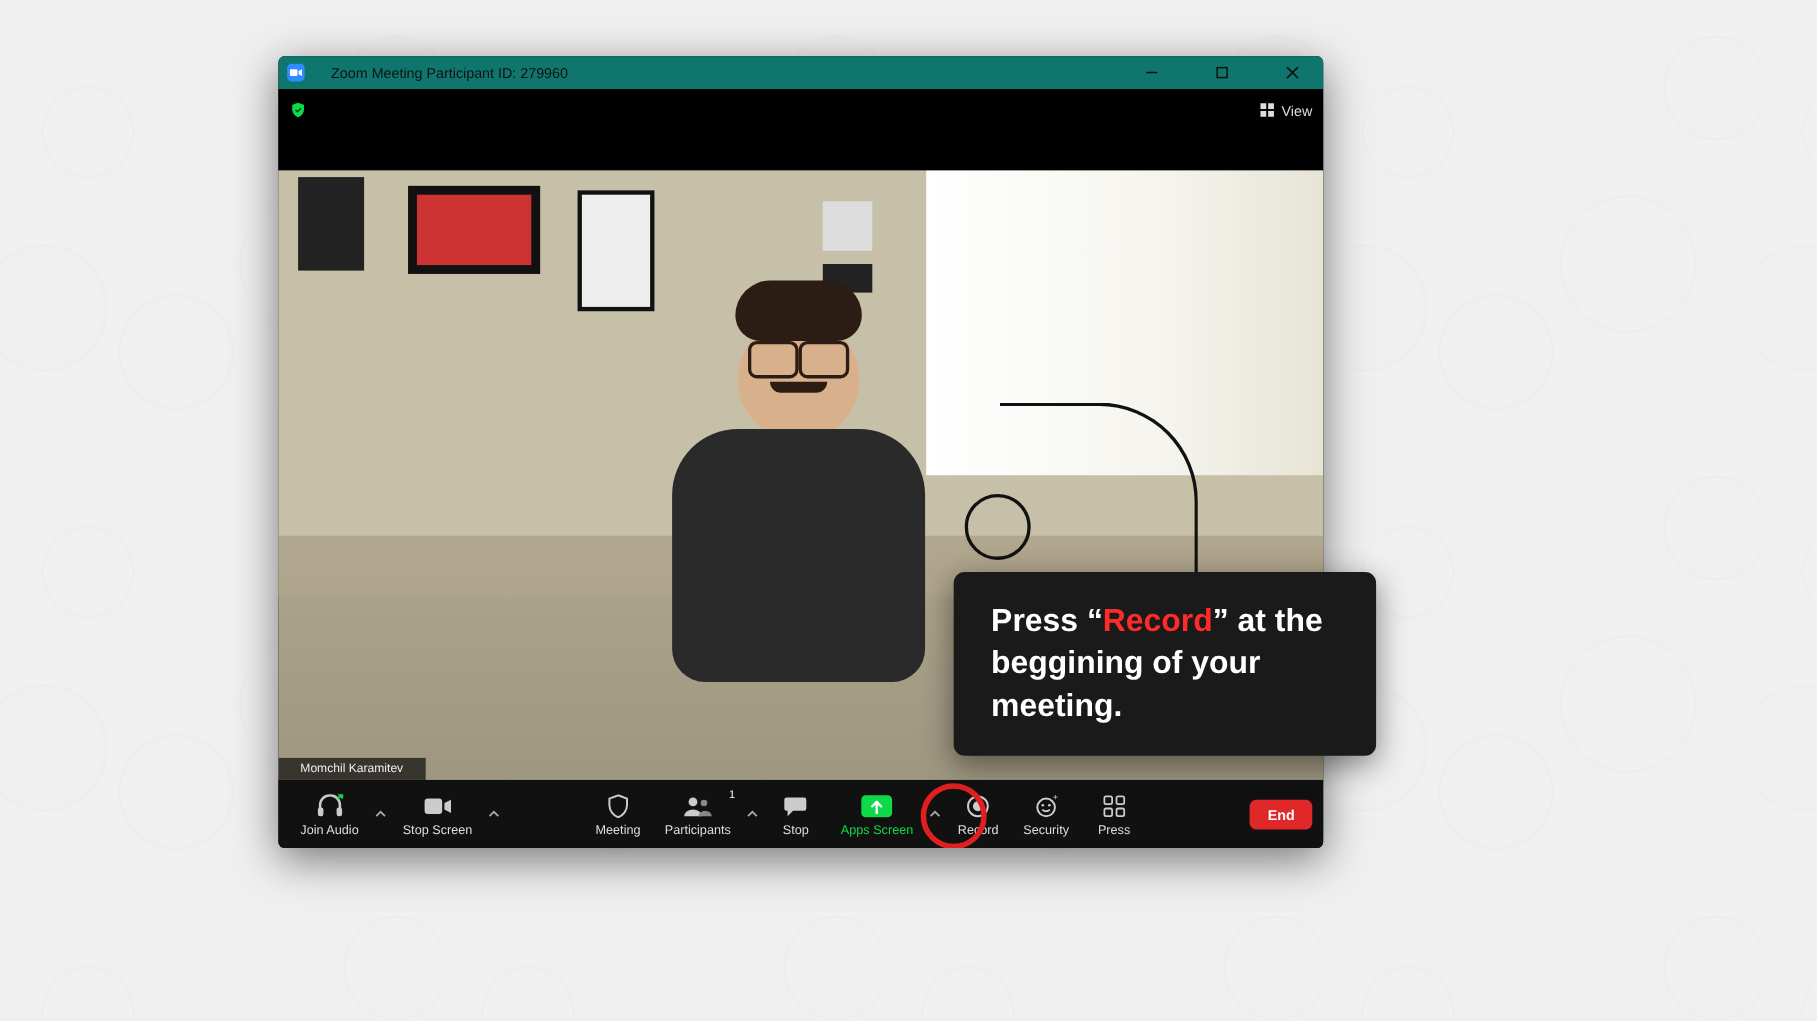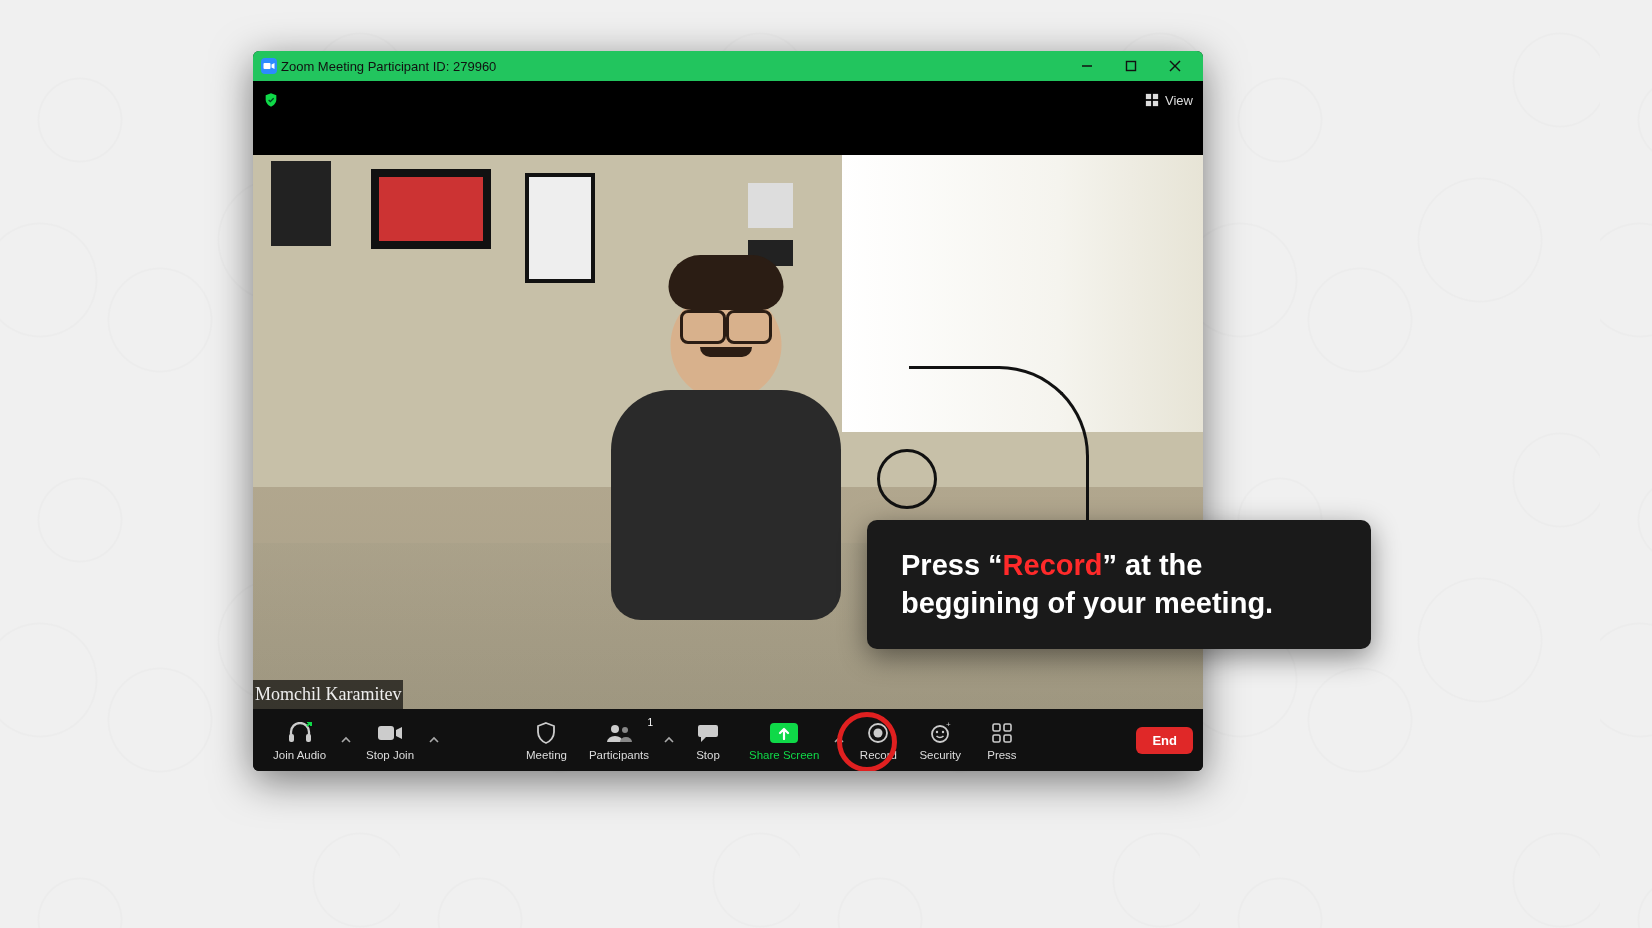"Zoom Meeting Participant ID: 279960" .titlebar { background: #22c55e -> #0f766e; gap: 4px -> 24px }
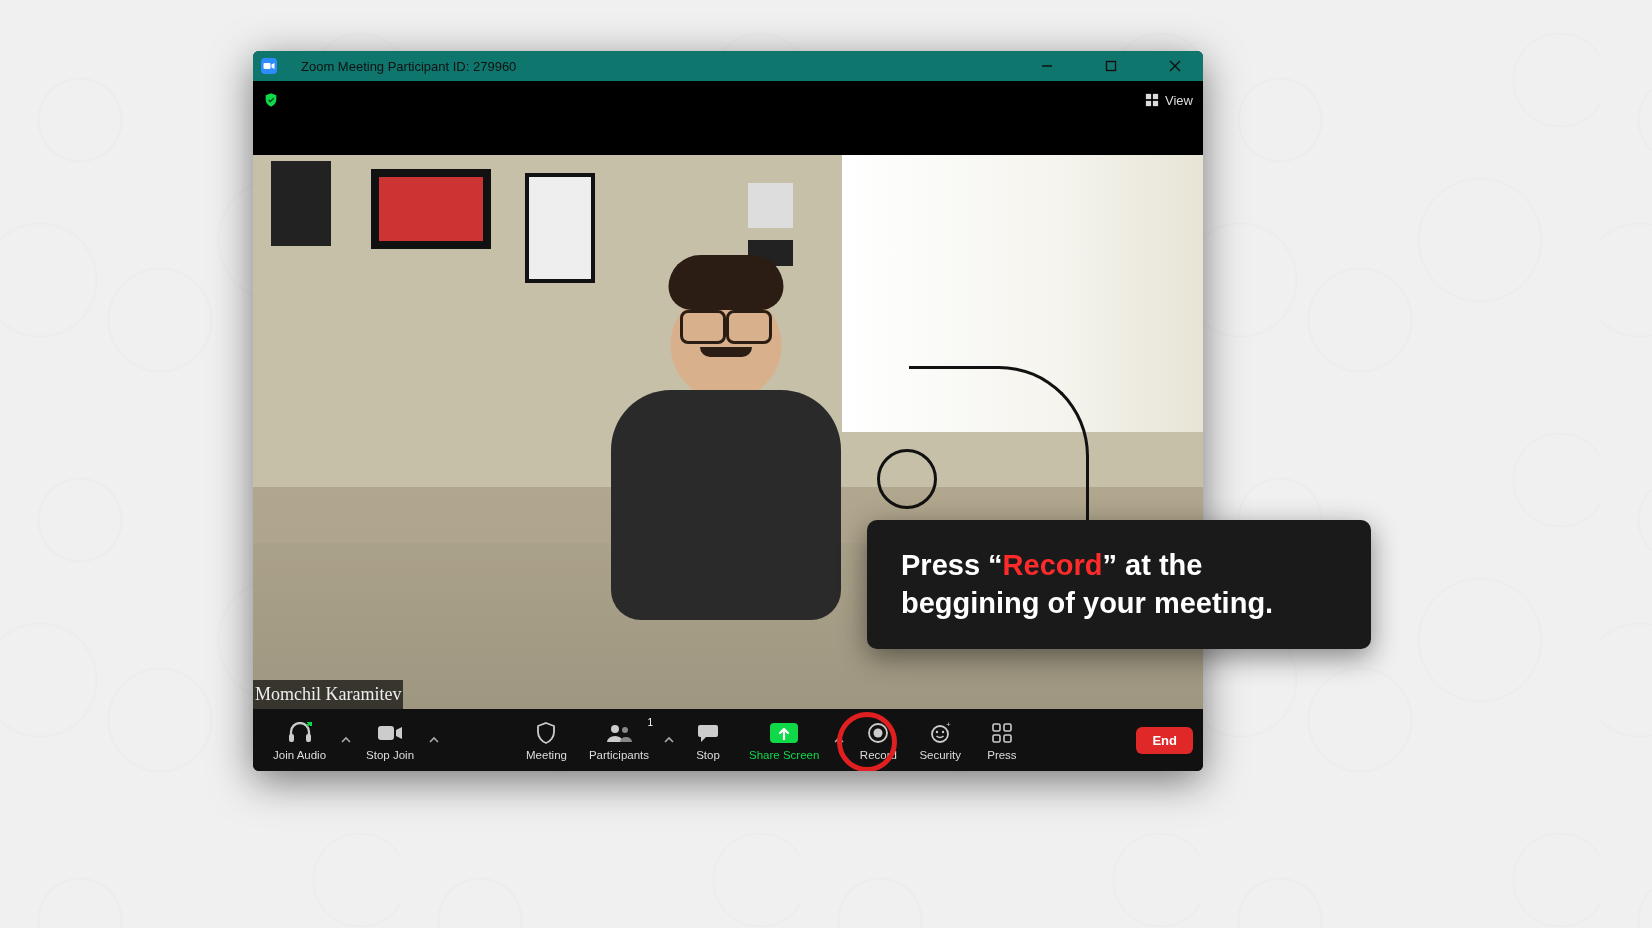"Press “Record” at the beggining" .callout { width: 504px -> 384px }
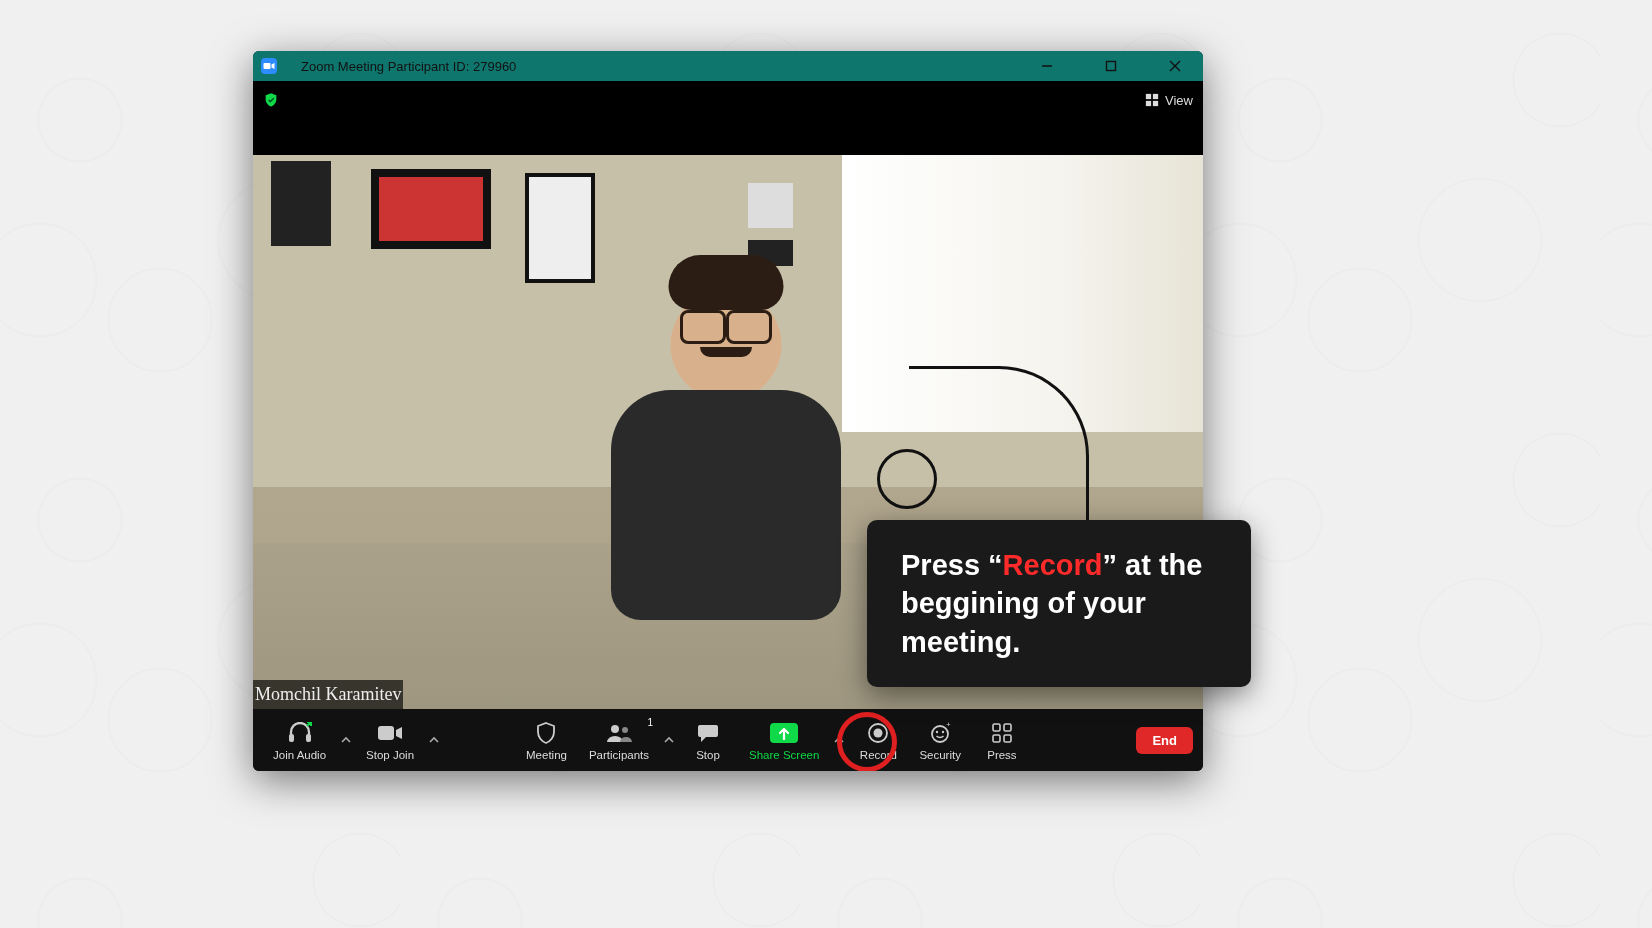"Momchil Karamitev" .name-tag { font-family: Liberation Serif, serif -> none; font-size: 18px -> 11px; padding: 4px 2px -> 4px 20px }
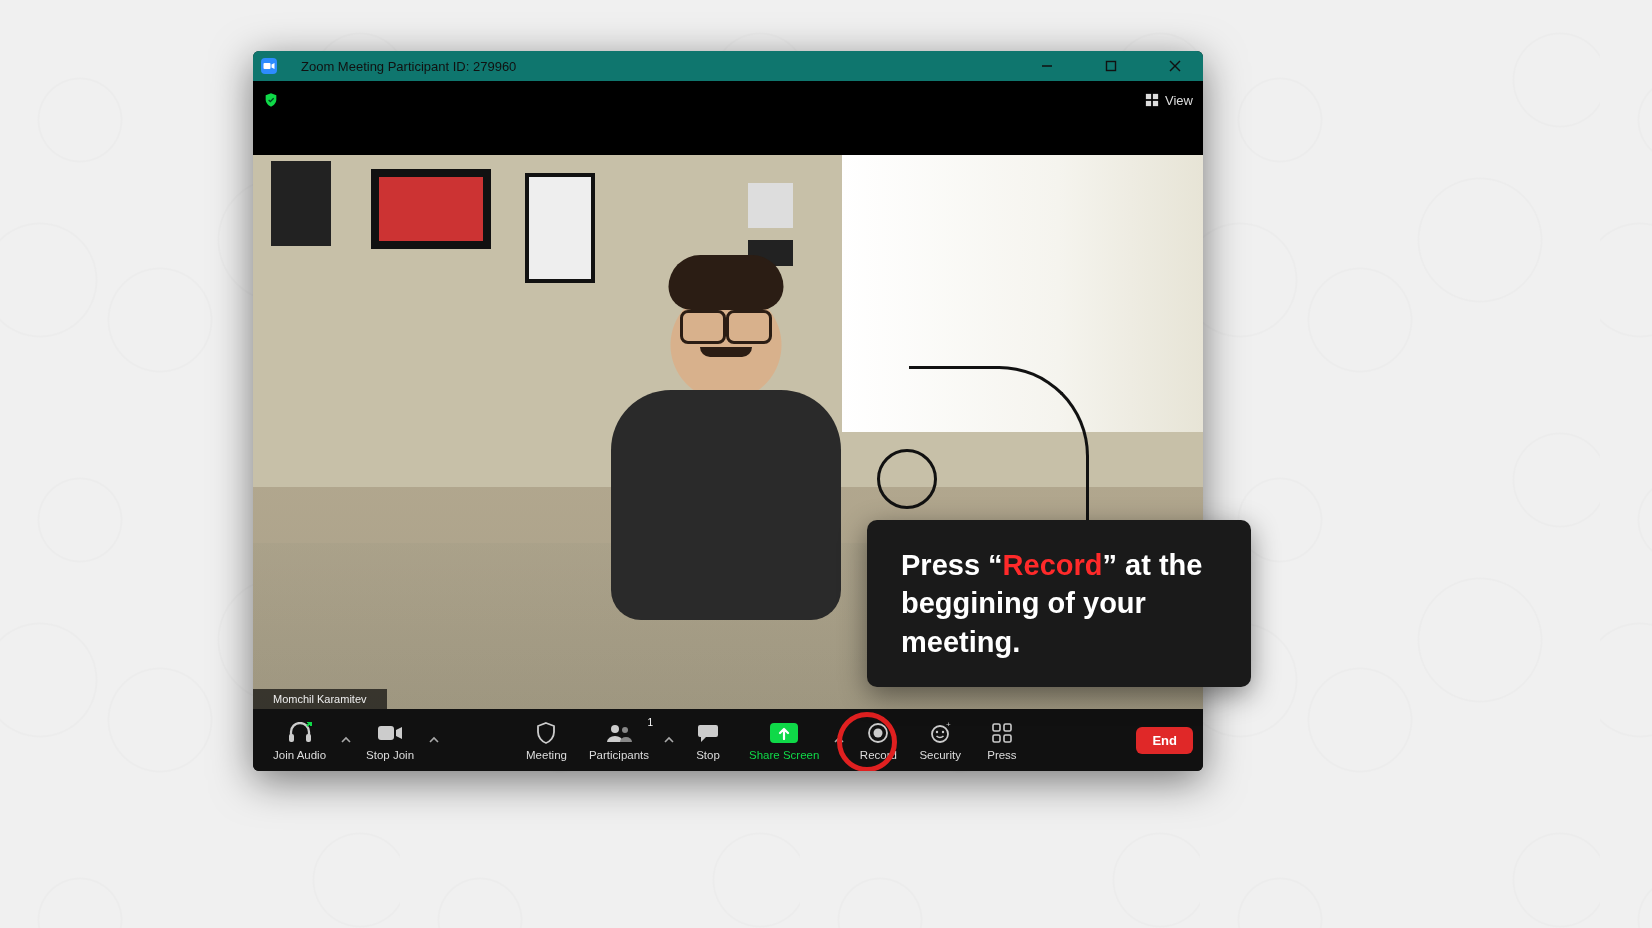"Stop Join" span { text: Join -> Screen }
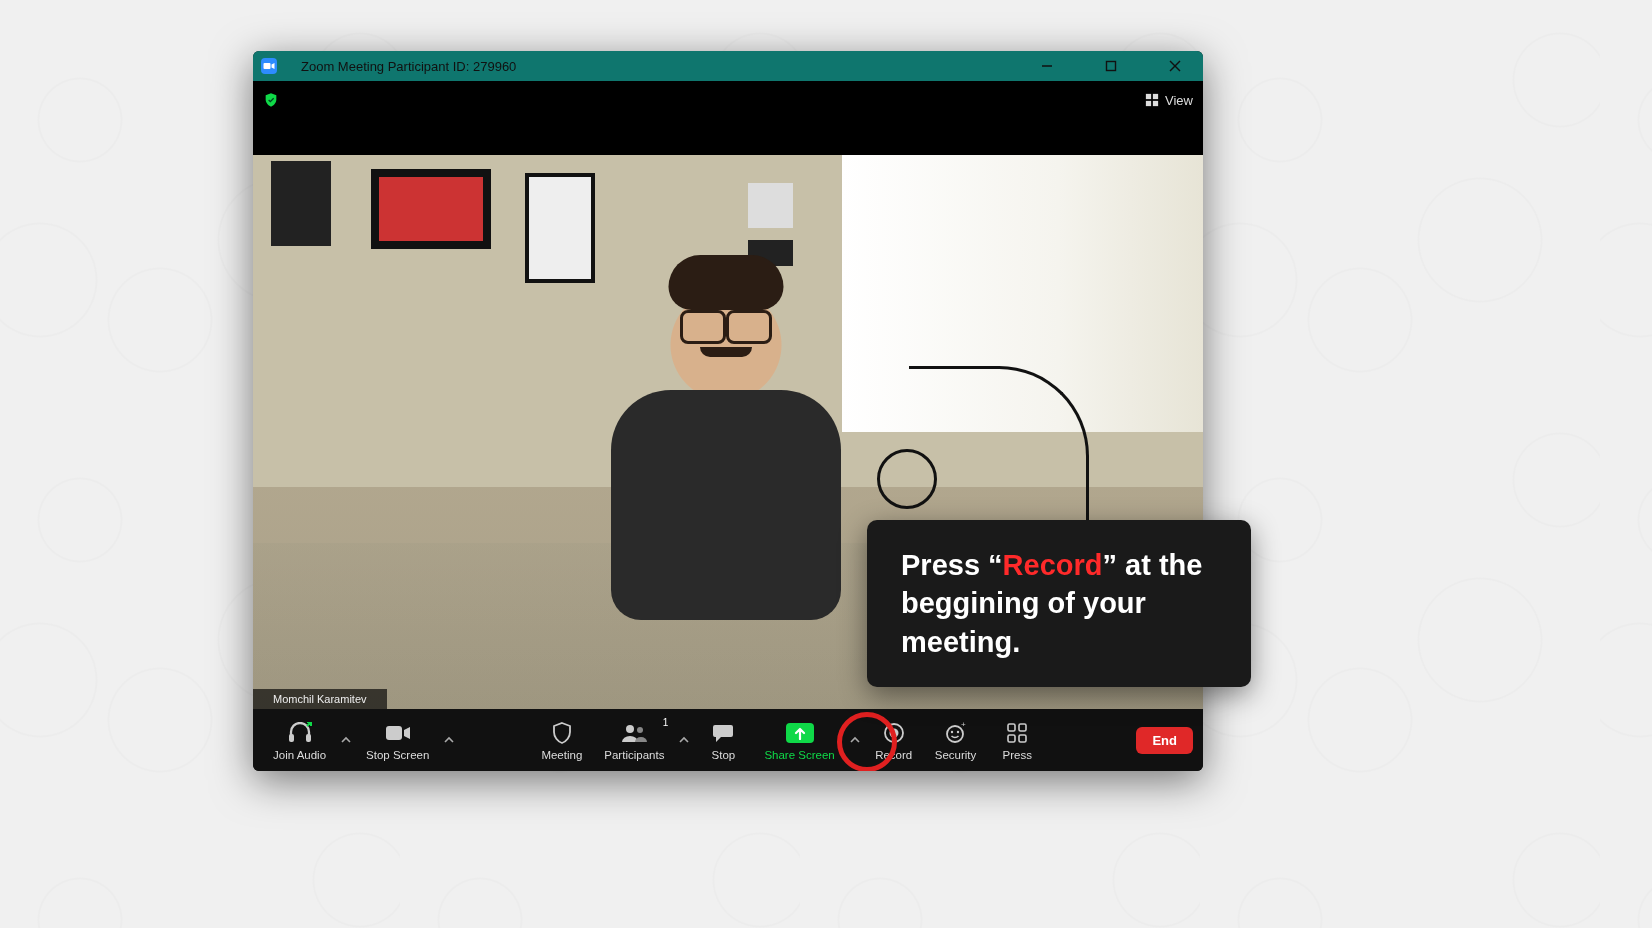"Share Screen" span { text: Share -> Apps }
